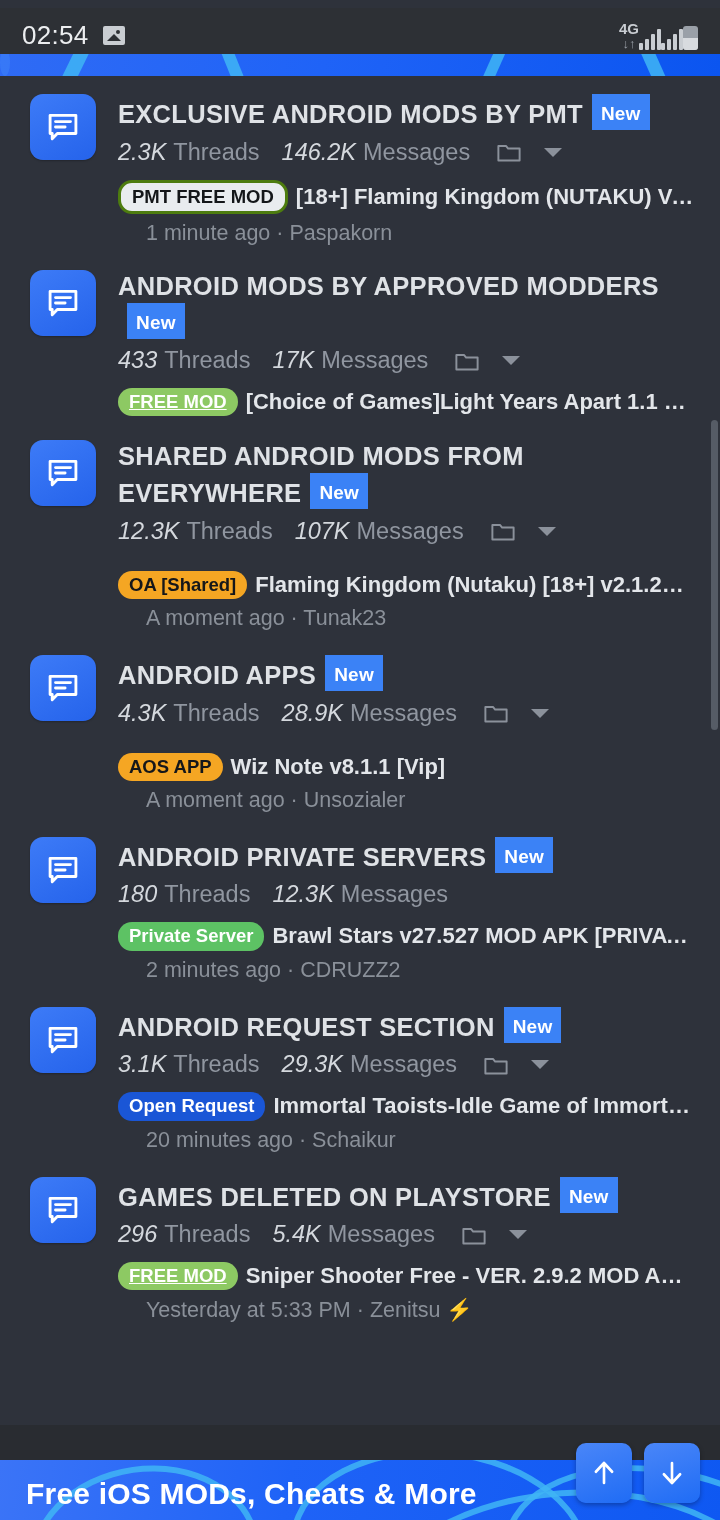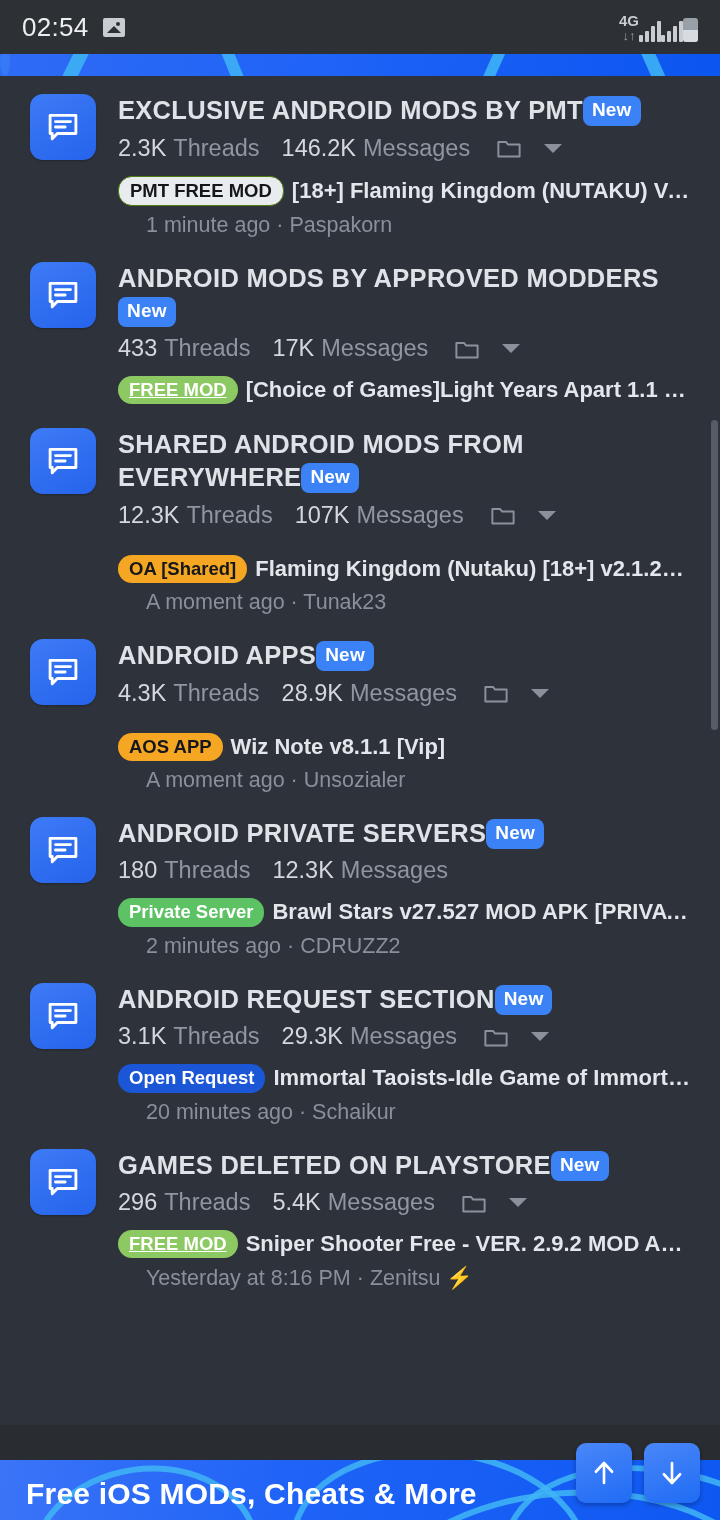"02:54" .statusbar { top: 0 -> 8px }
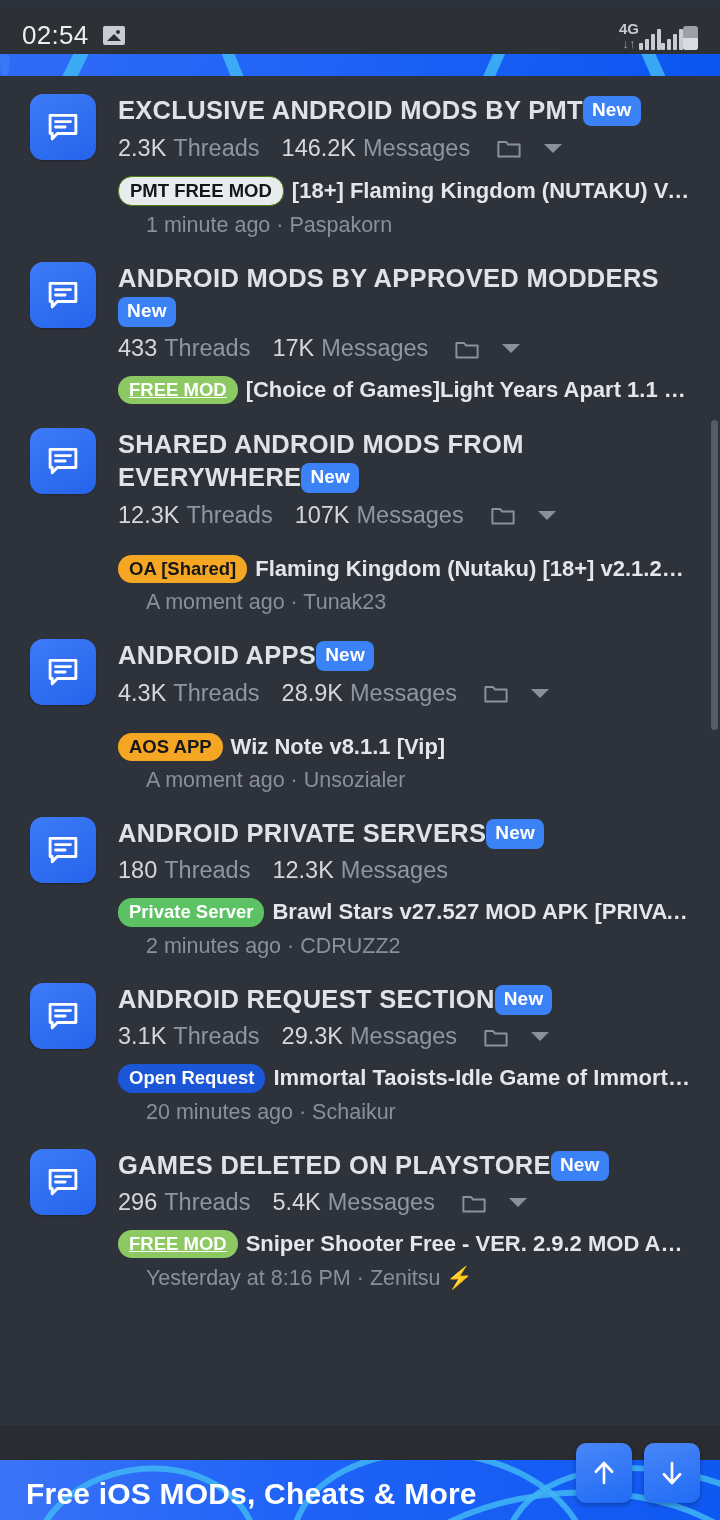"New" .badge-new { border-radius: 8px -> 0; margin-left: none -> 9px; padding: 2px 9px 4px -> 8px 9px 4px }
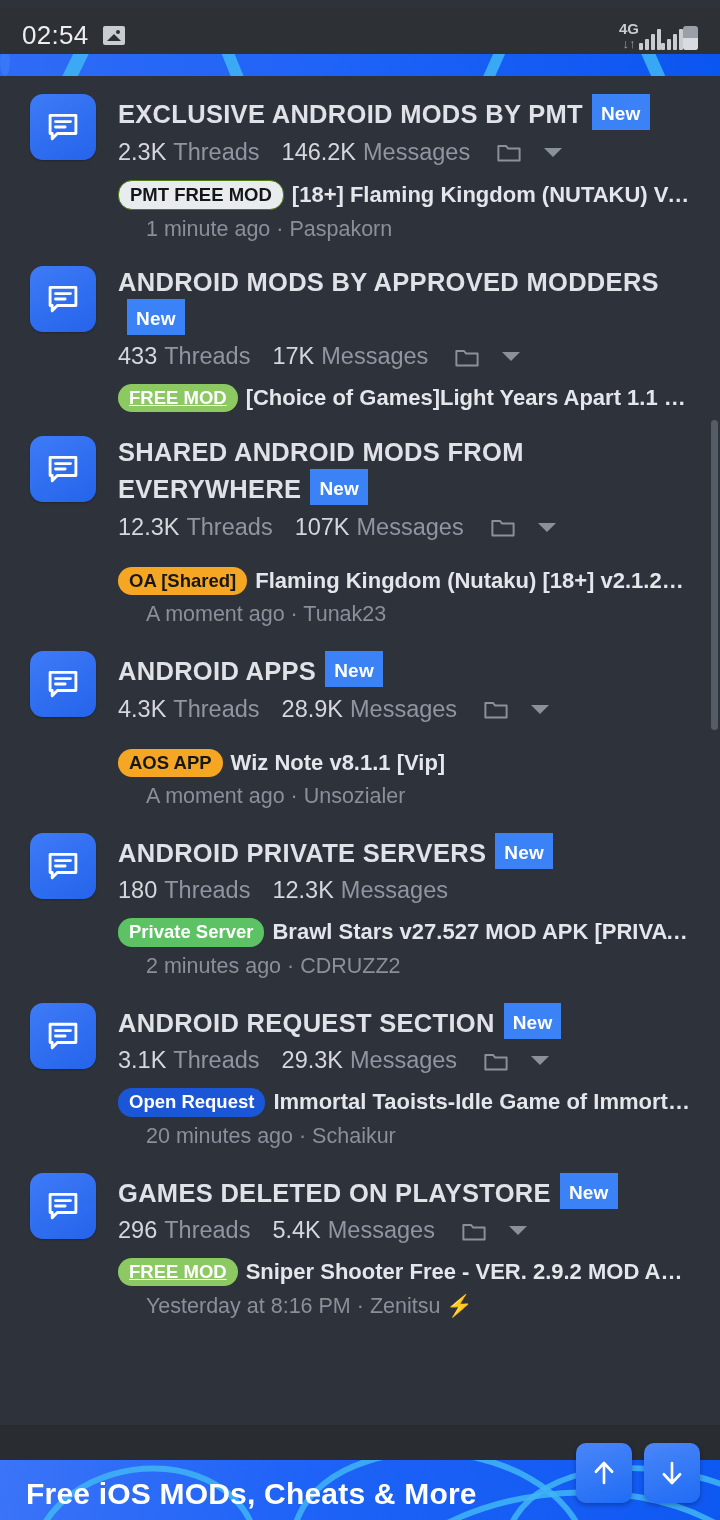"2.3K" .node-stats .num { font-style: none -> italic }
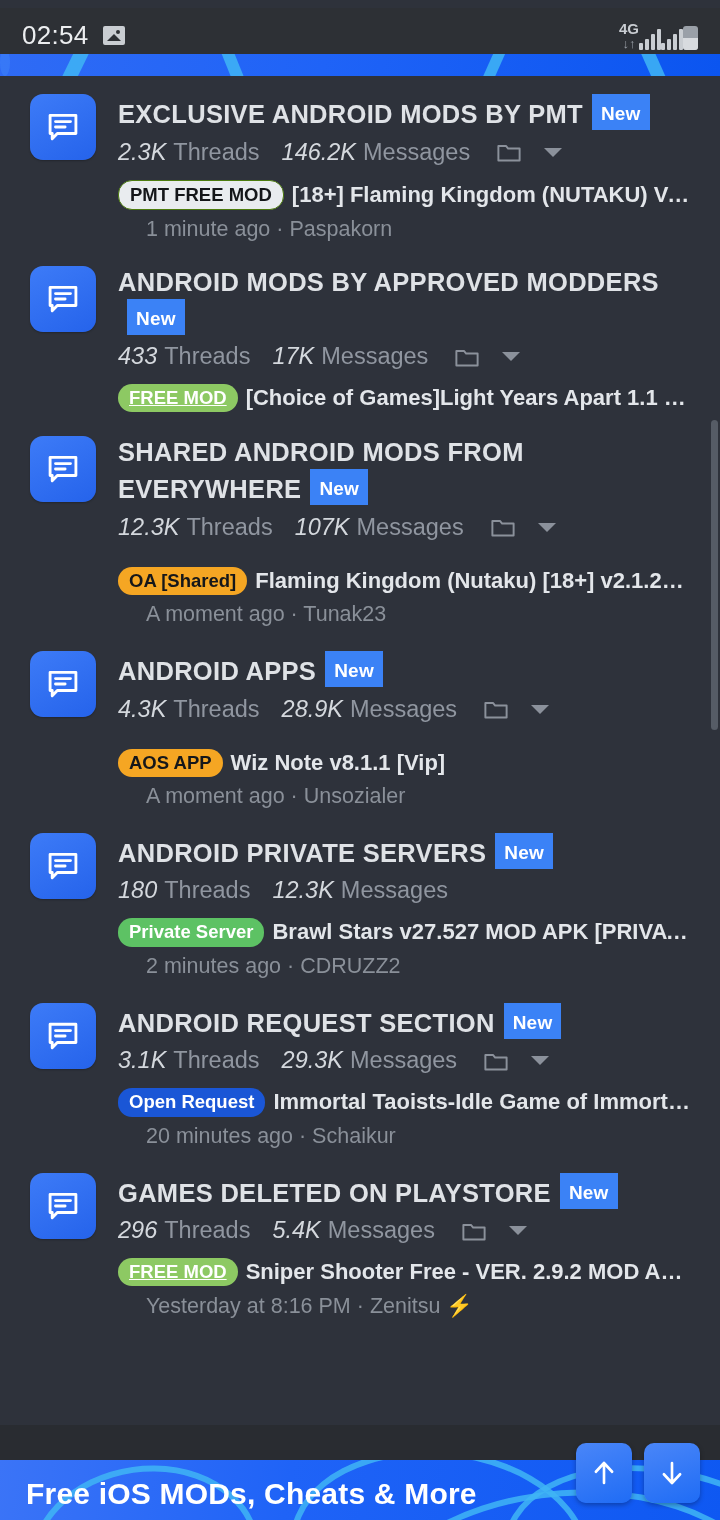"PMT FREE MOD" .p-light { border: 1px solid #4d7c0f -> 3px solid #4d7c0f }
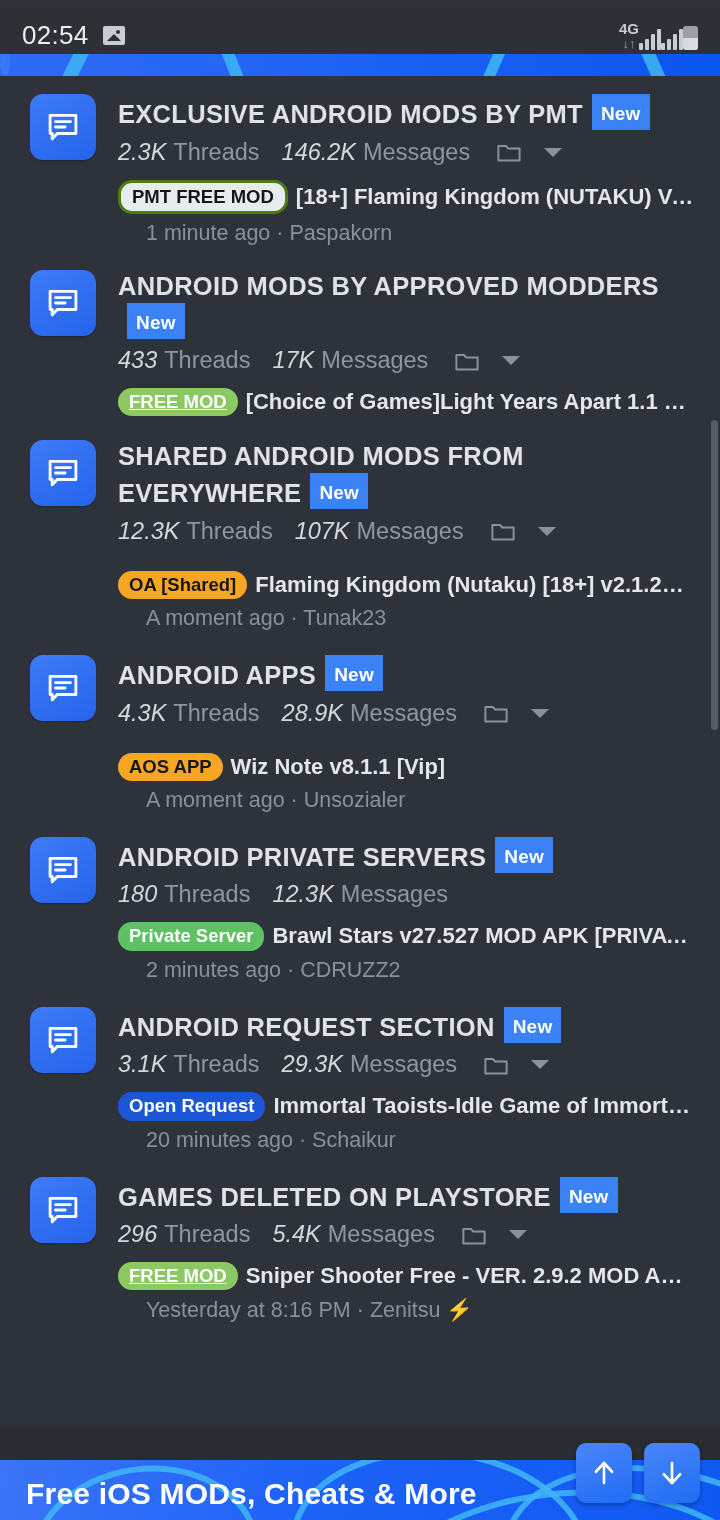"Yesterday at 8:16 PM ·" div.node-meta { text: 8:16 -> 5:33 }
